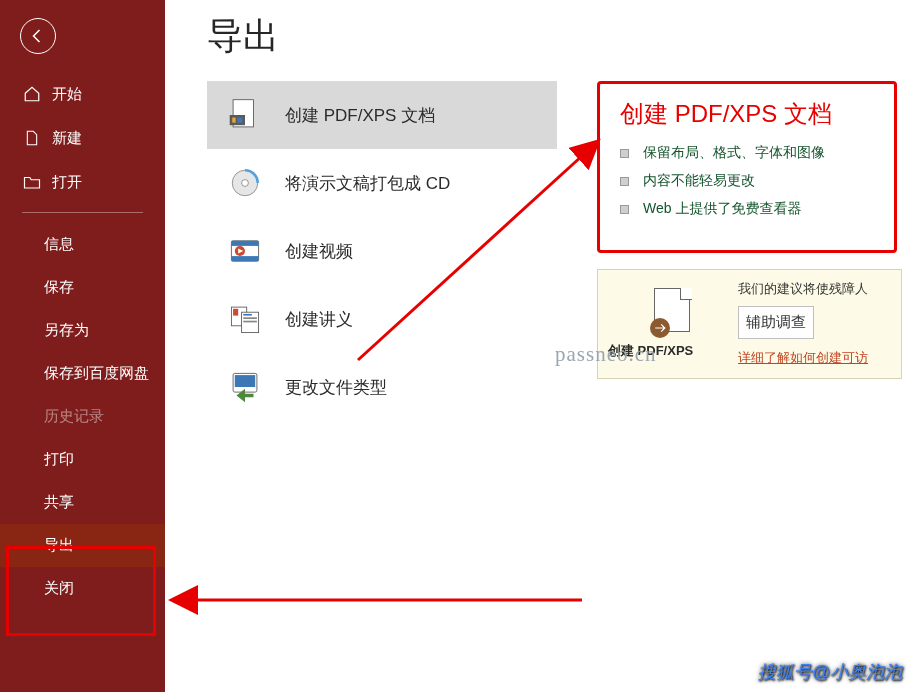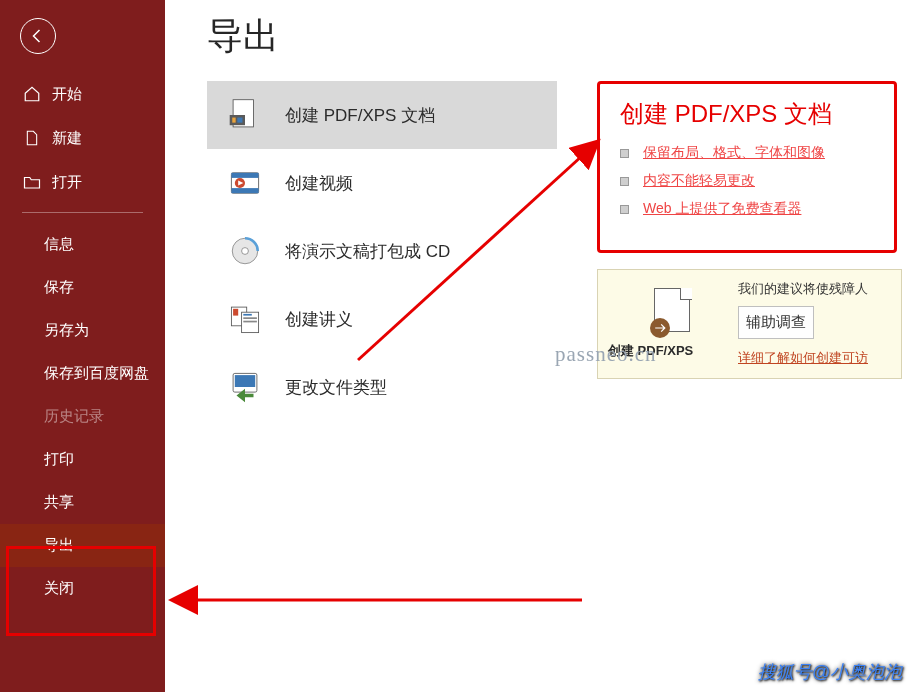"保留布局、格式、字体和图像" .bullet-row { color: #ef4444 -> #14532d; text-decoration: underline -> none }
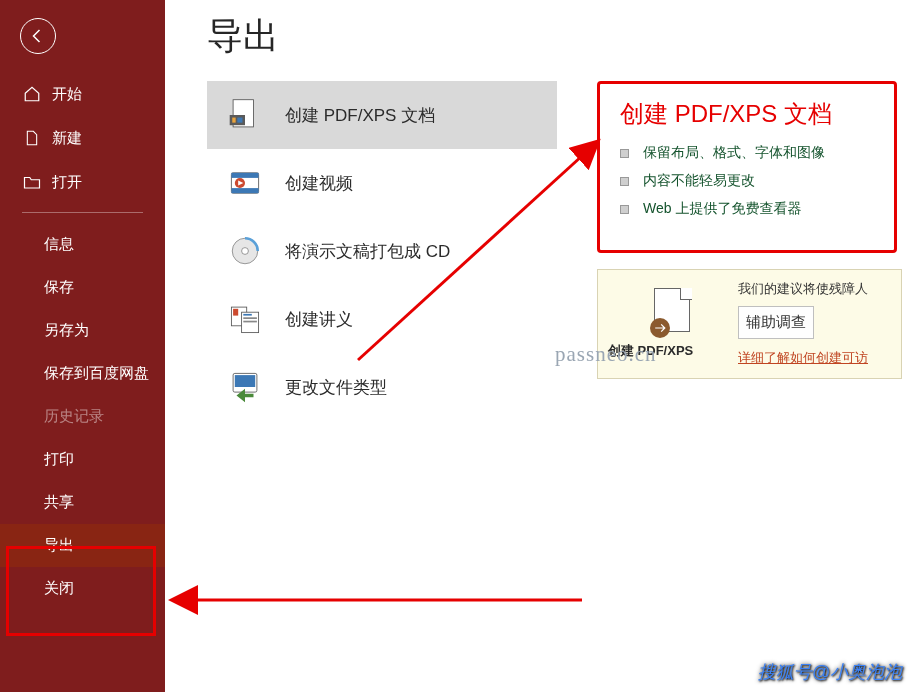"创建视频" div.export-item { order: before "将演示文稿打包成 CD" -> after "将演示文稿打包成 CD" }
